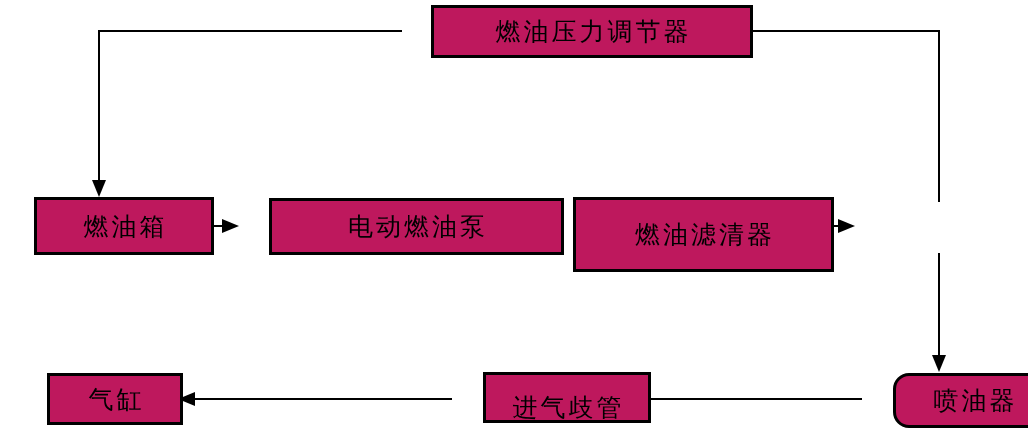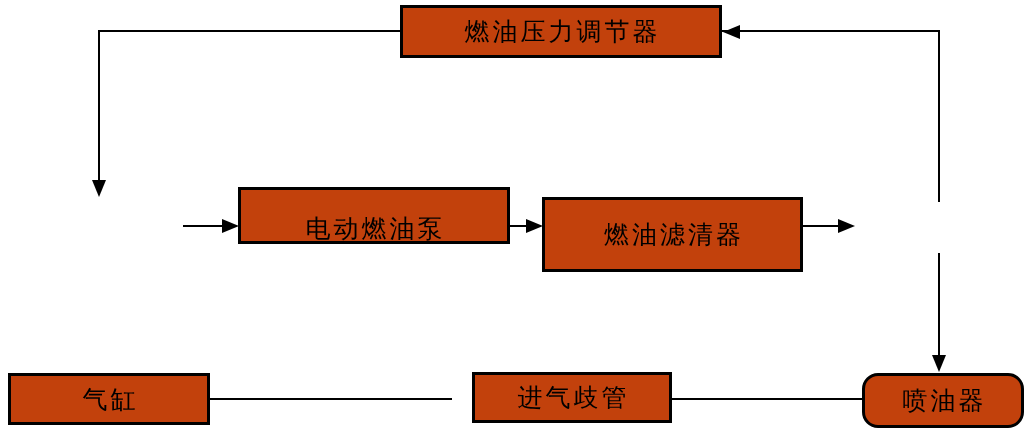"燃油压力调节器" .node { background: #c2410c -> #be185d; margin-left: none -> 31px }
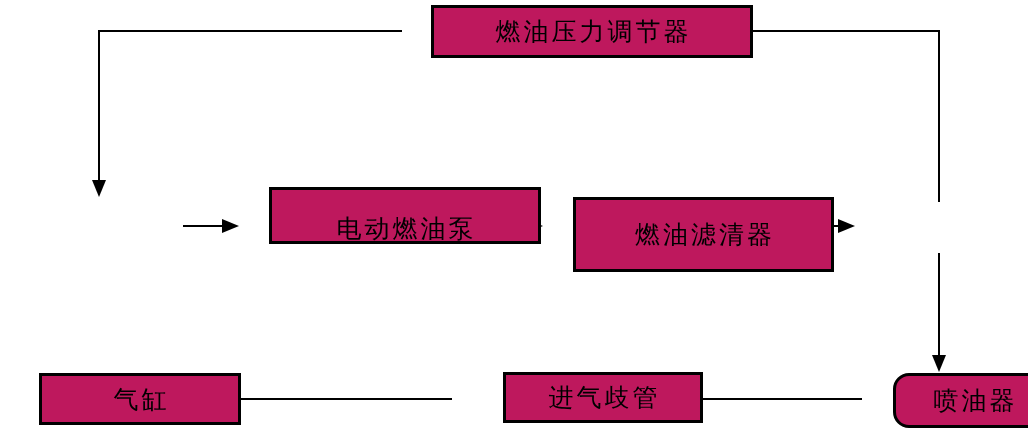"燃油箱" div.node { html: none -> <div> <span>燃油箱</span> </div> }
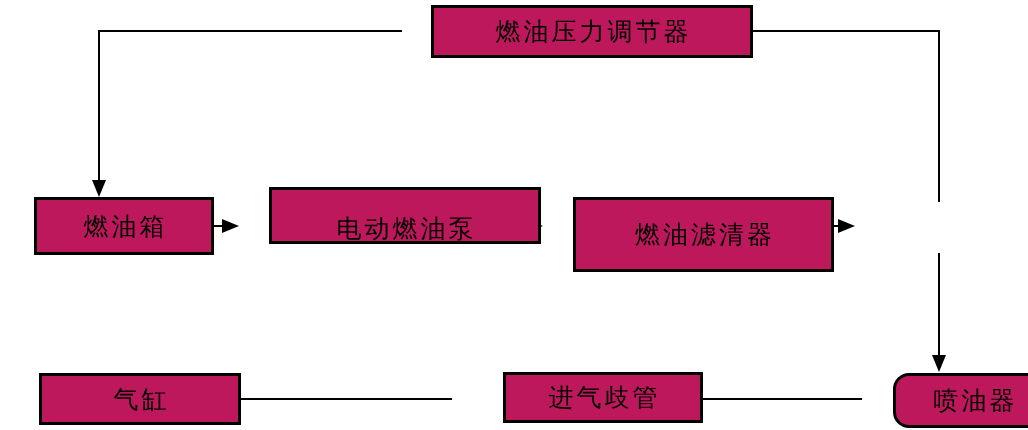"电动燃油泵" div.node { align-items: flex-end -> none; top: 187px -> 198px; width: 272px -> 295px }
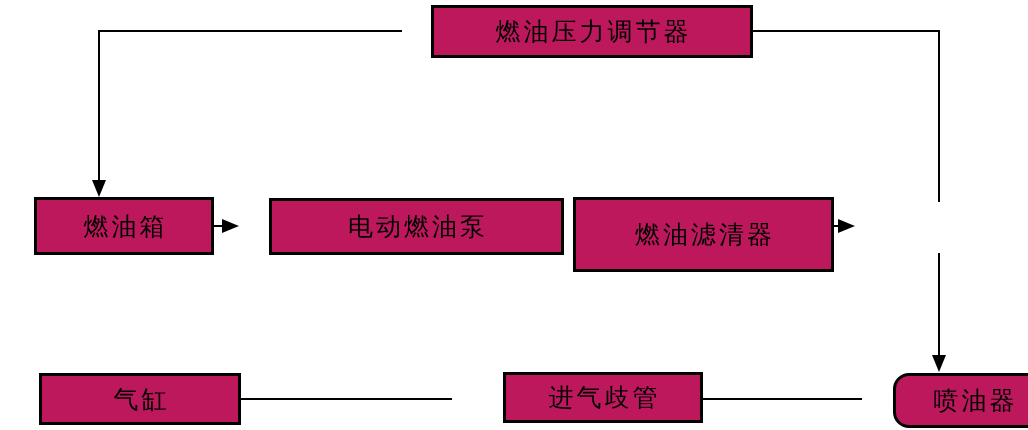"气缸" div.node { left: 8px -> 16px; width: 202px -> 136px }
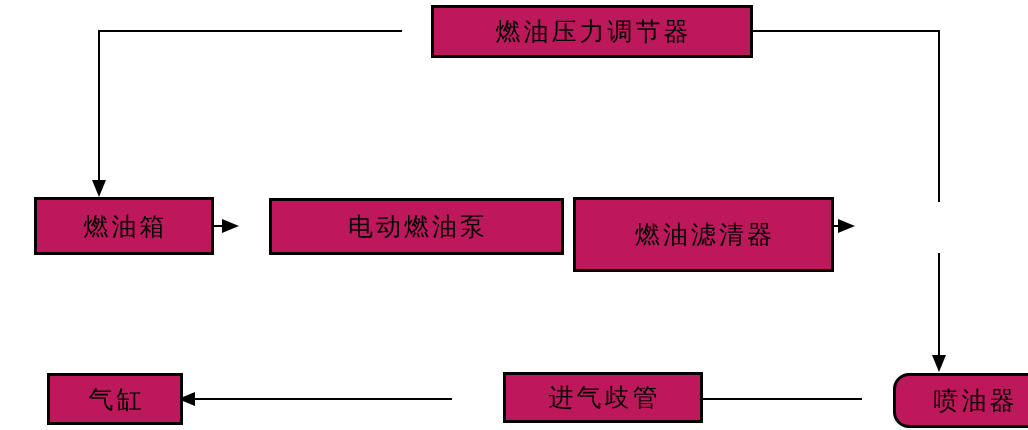"进气歧管" div.node { align-items: none -> flex-end; left: 472px -> 452px; width: 200px -> 168px }
